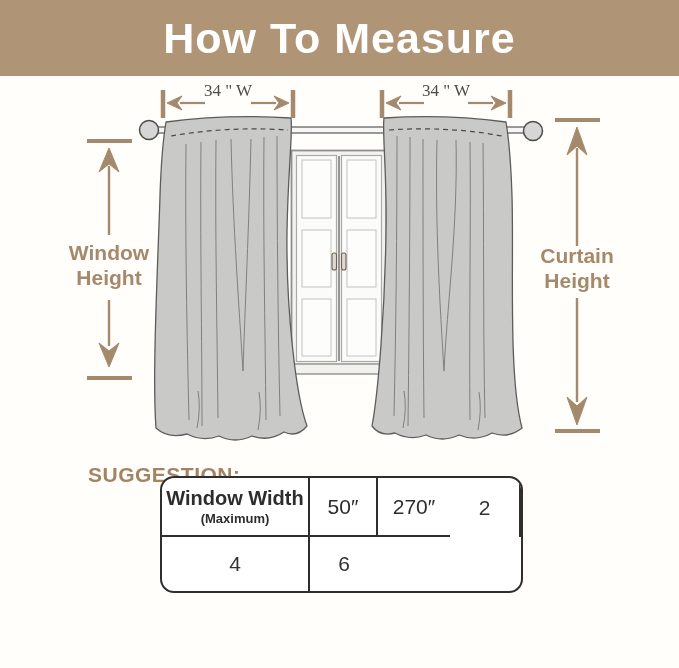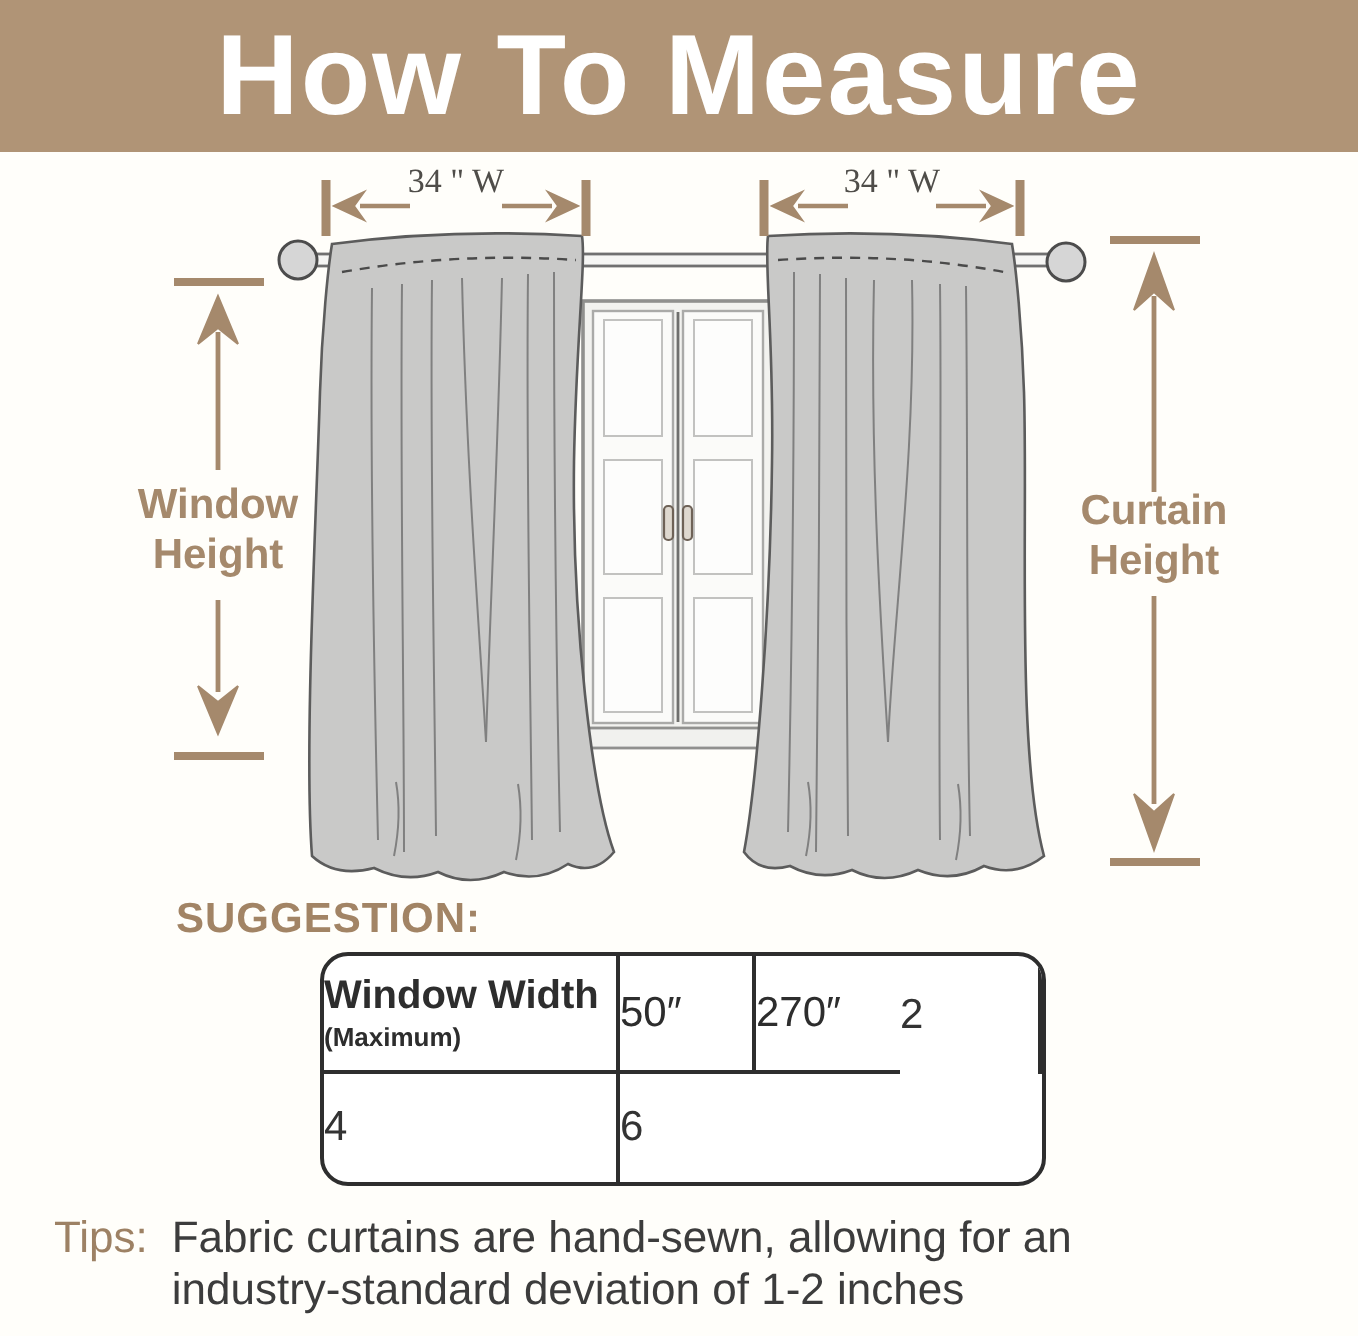"How To Measure" .header-title { font-size: 57px -> 43px }
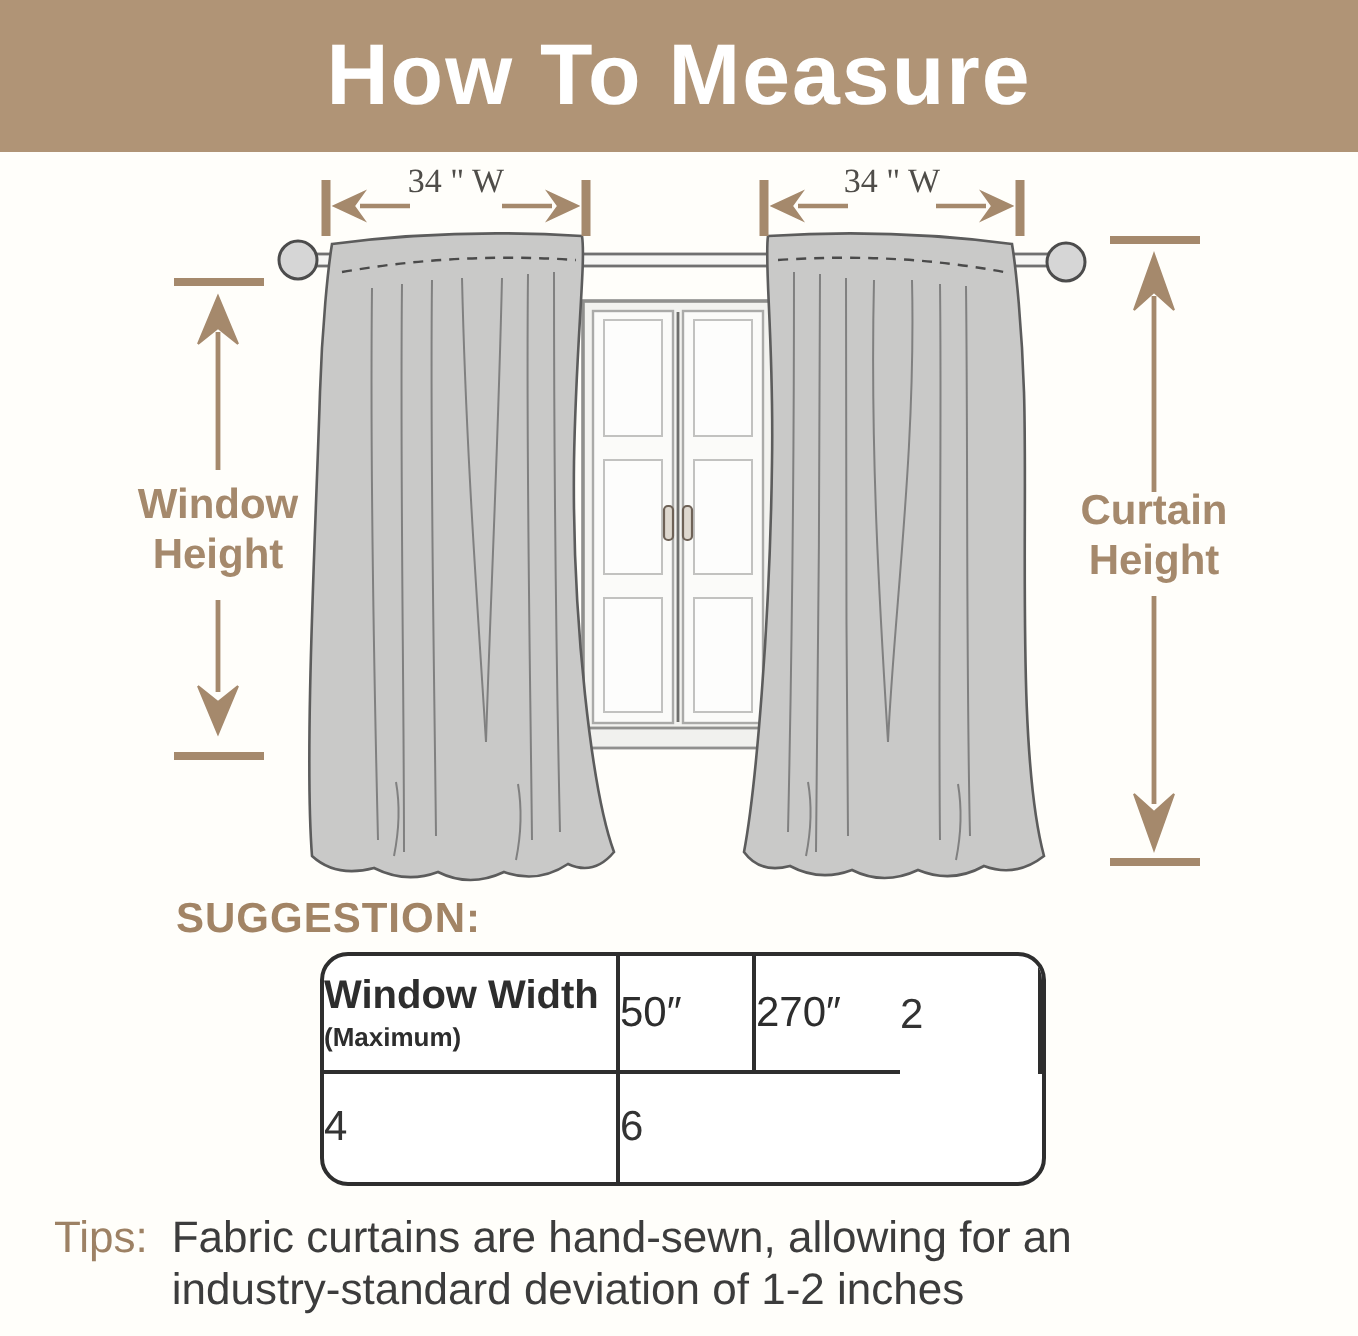"SUGGESTION:" .suggestion-heading { top: 448px -> 463px }
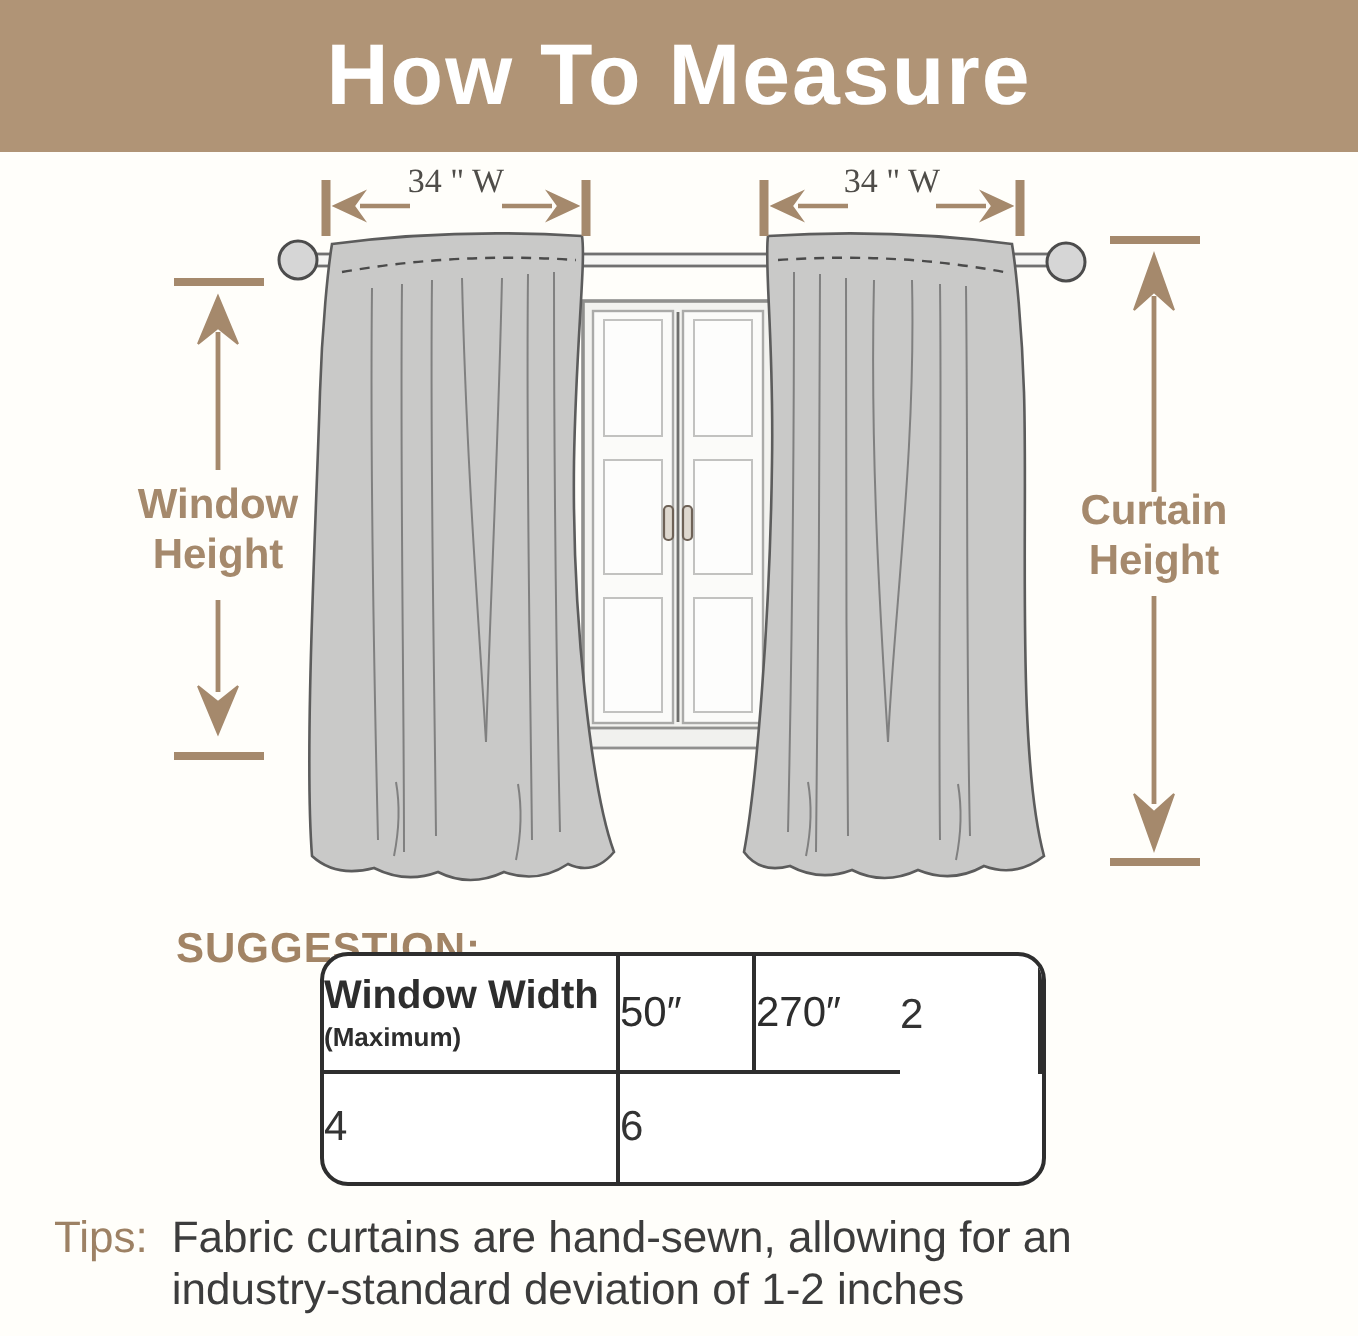"Window Width" .size-table .cell { align-items: flex-start -> center }
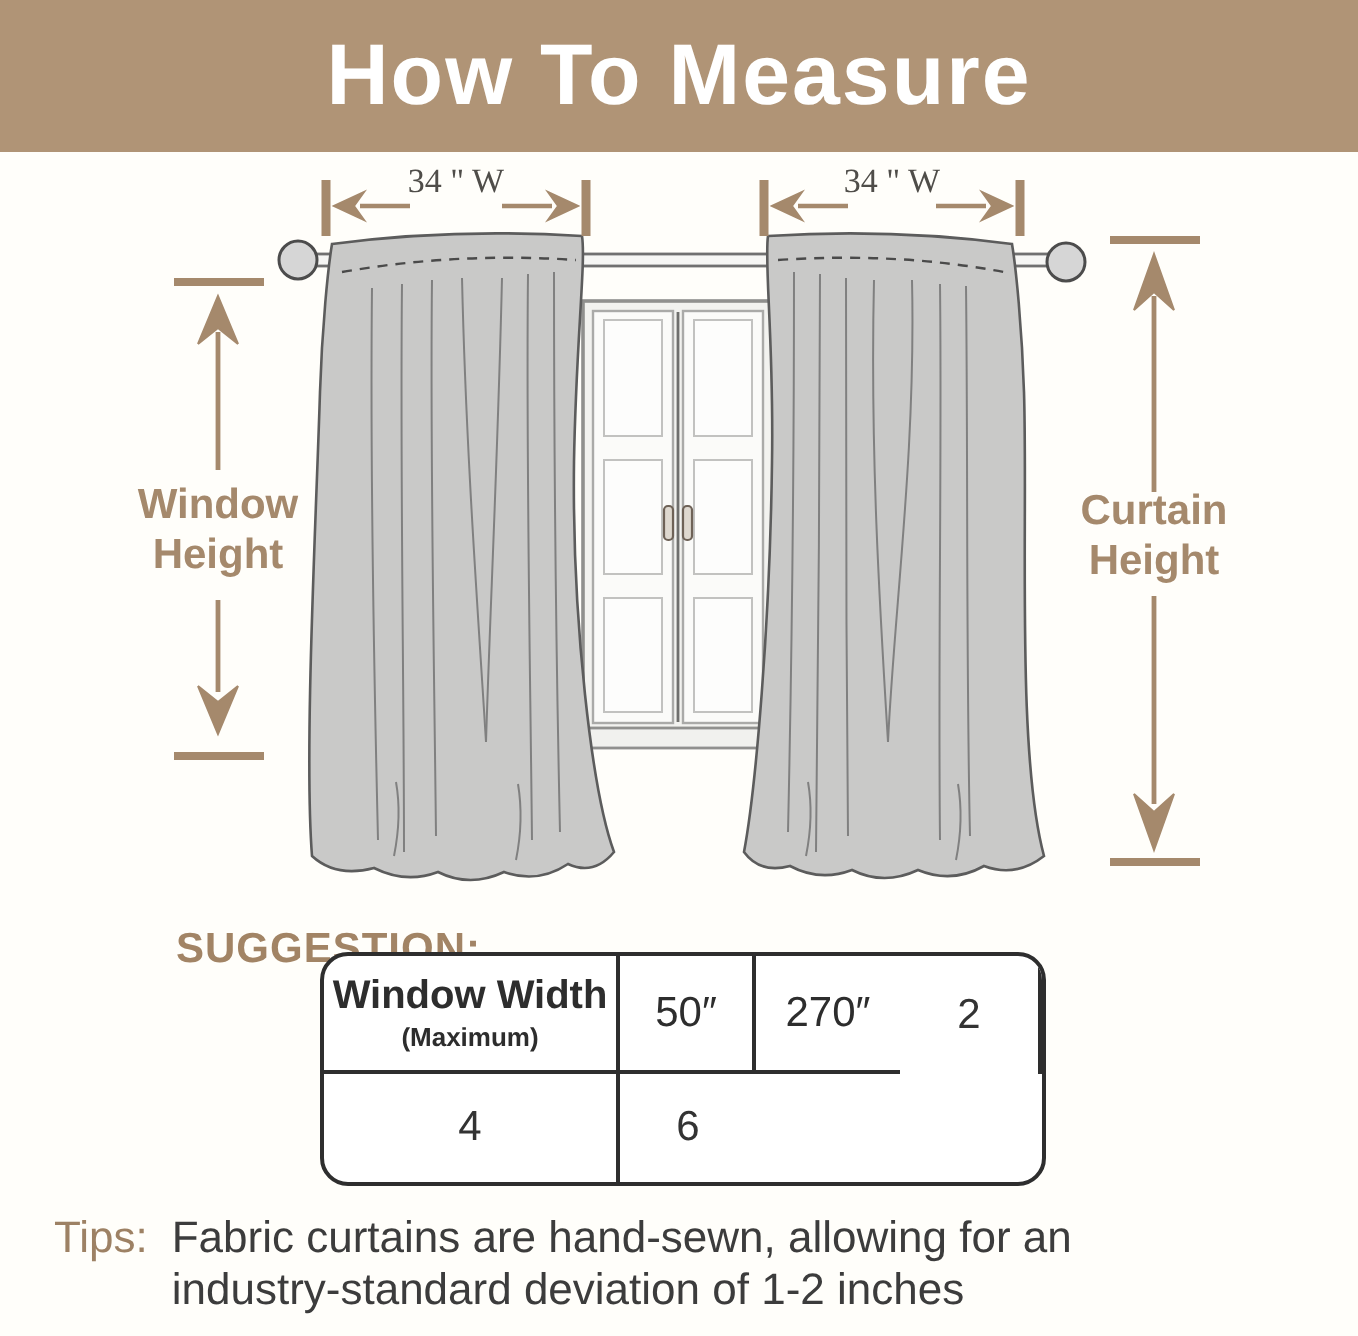"Tips:" div.tips { html: <div> <span>Tips:</span> <p>Fabric curtains are hand-sewn, allowing for an industry-standard deviation of 1-2 inches</p> </div> -> none }
